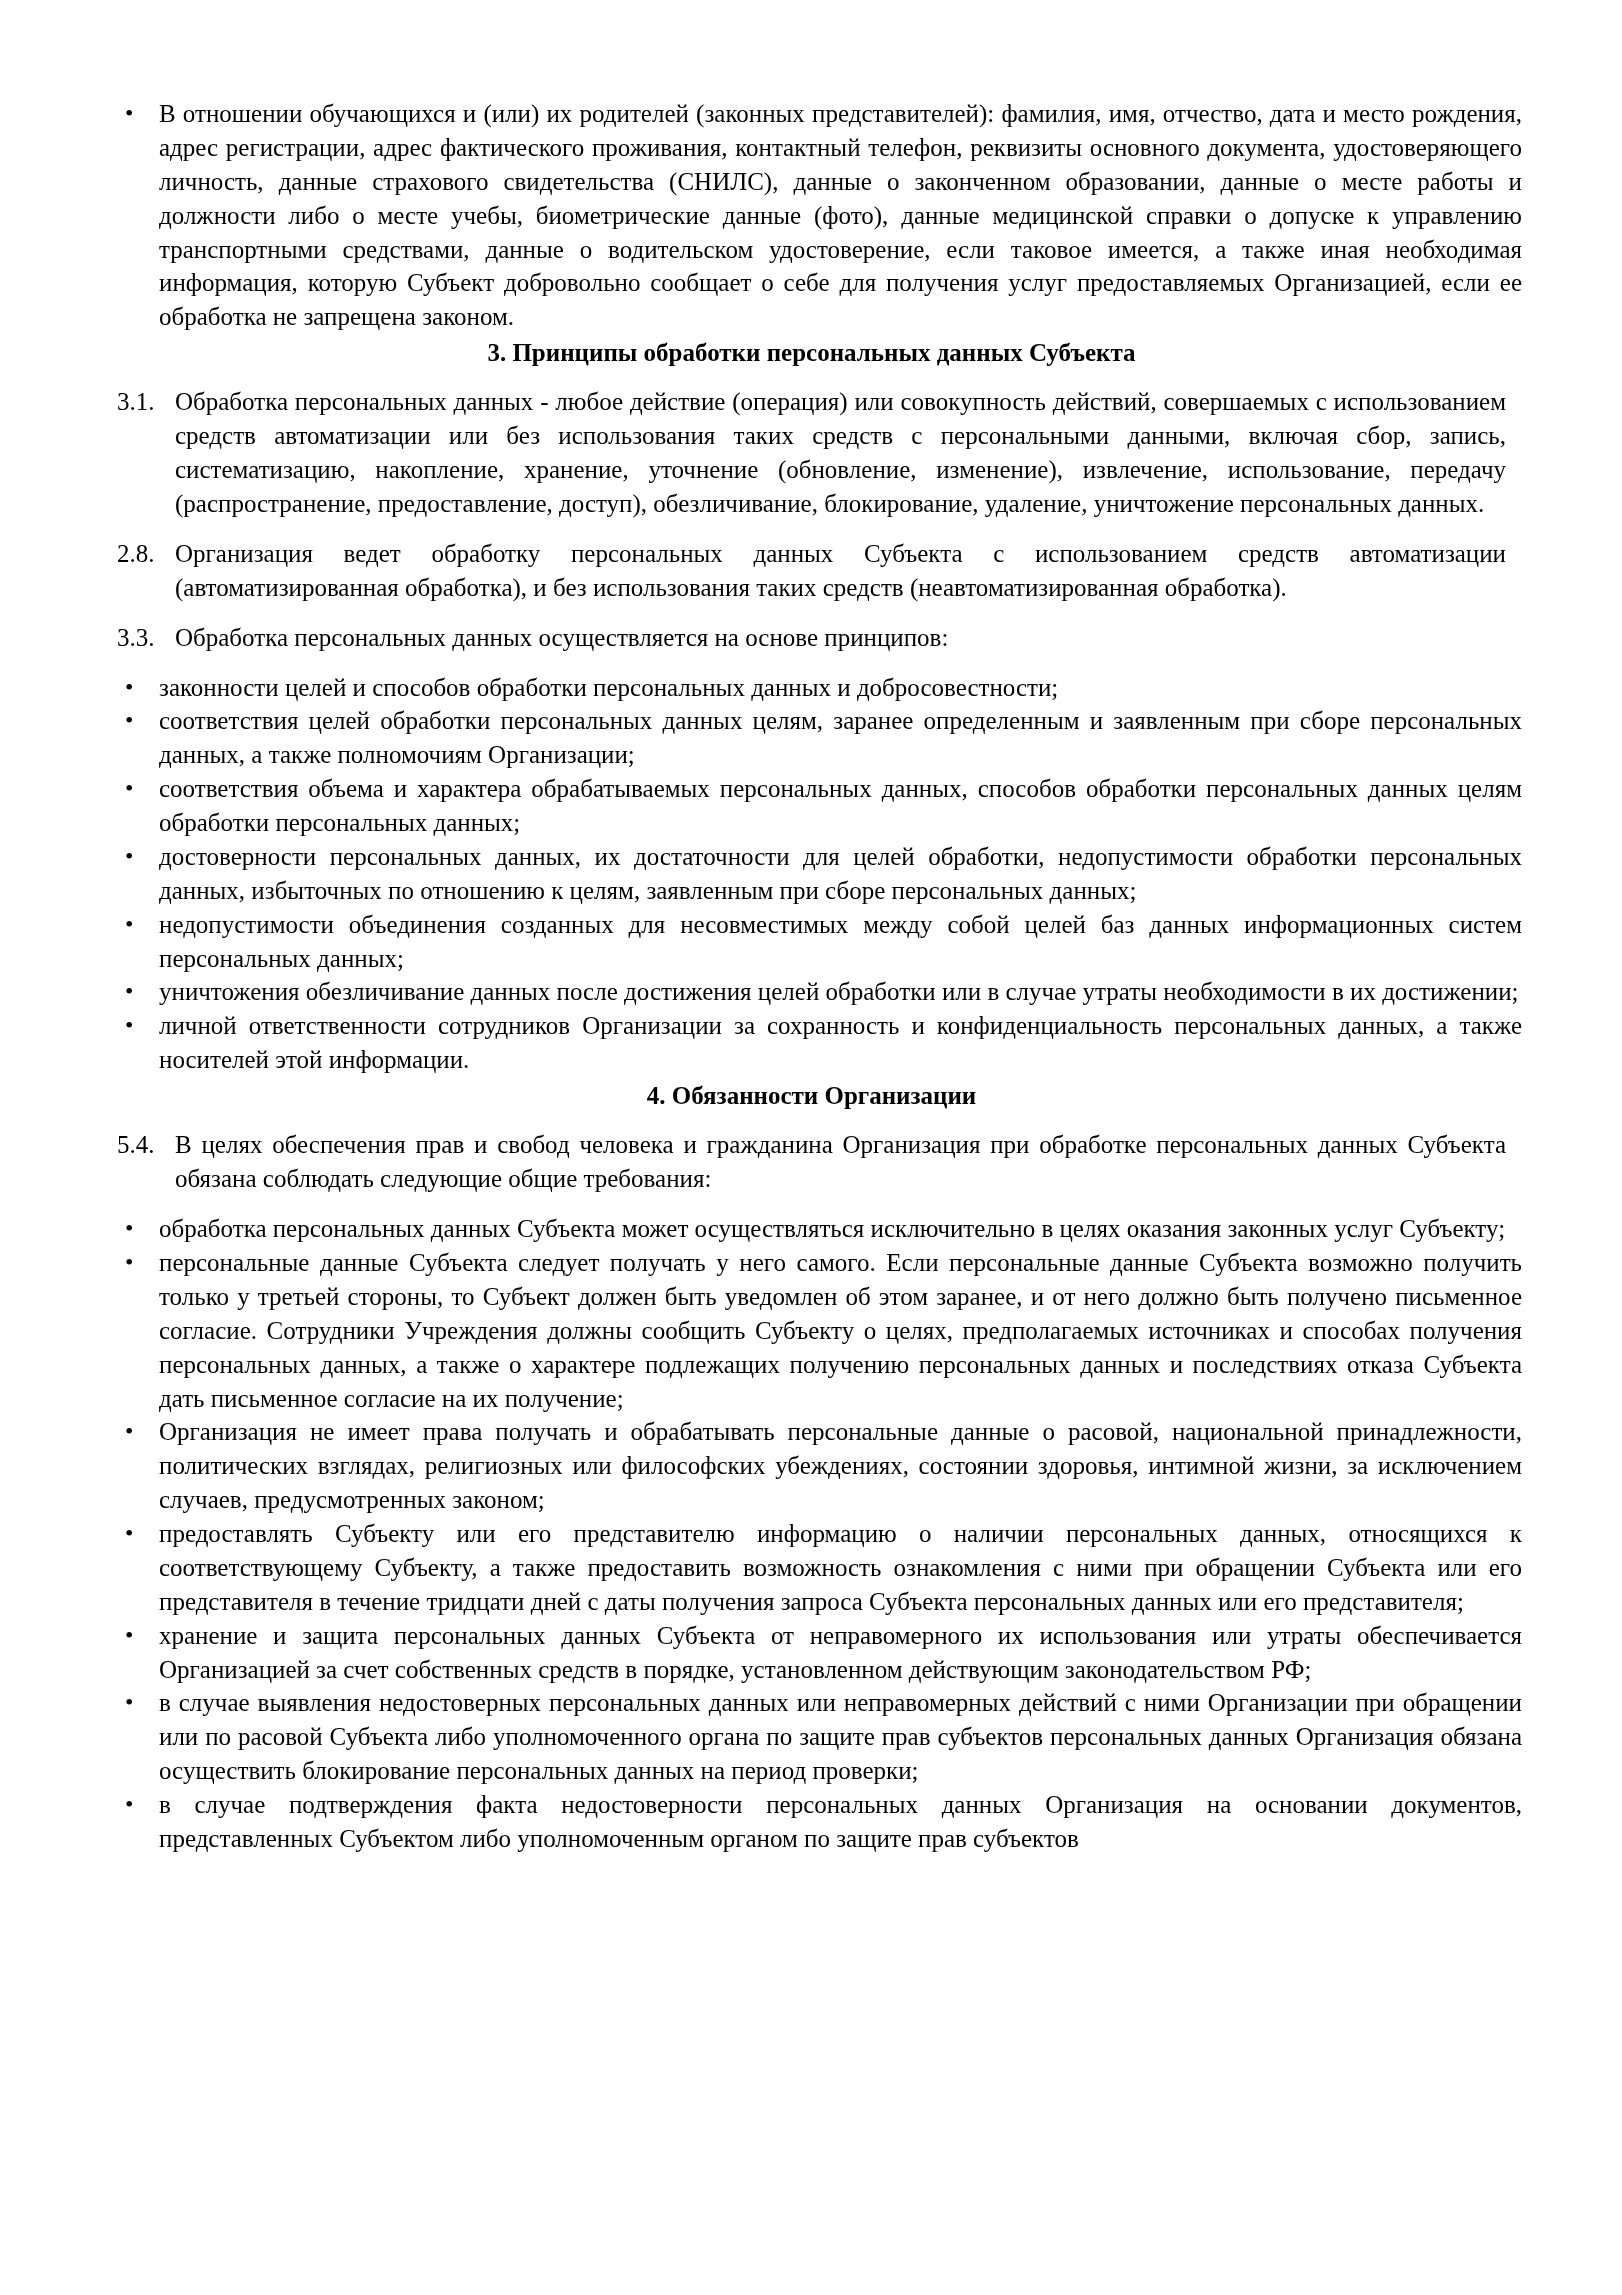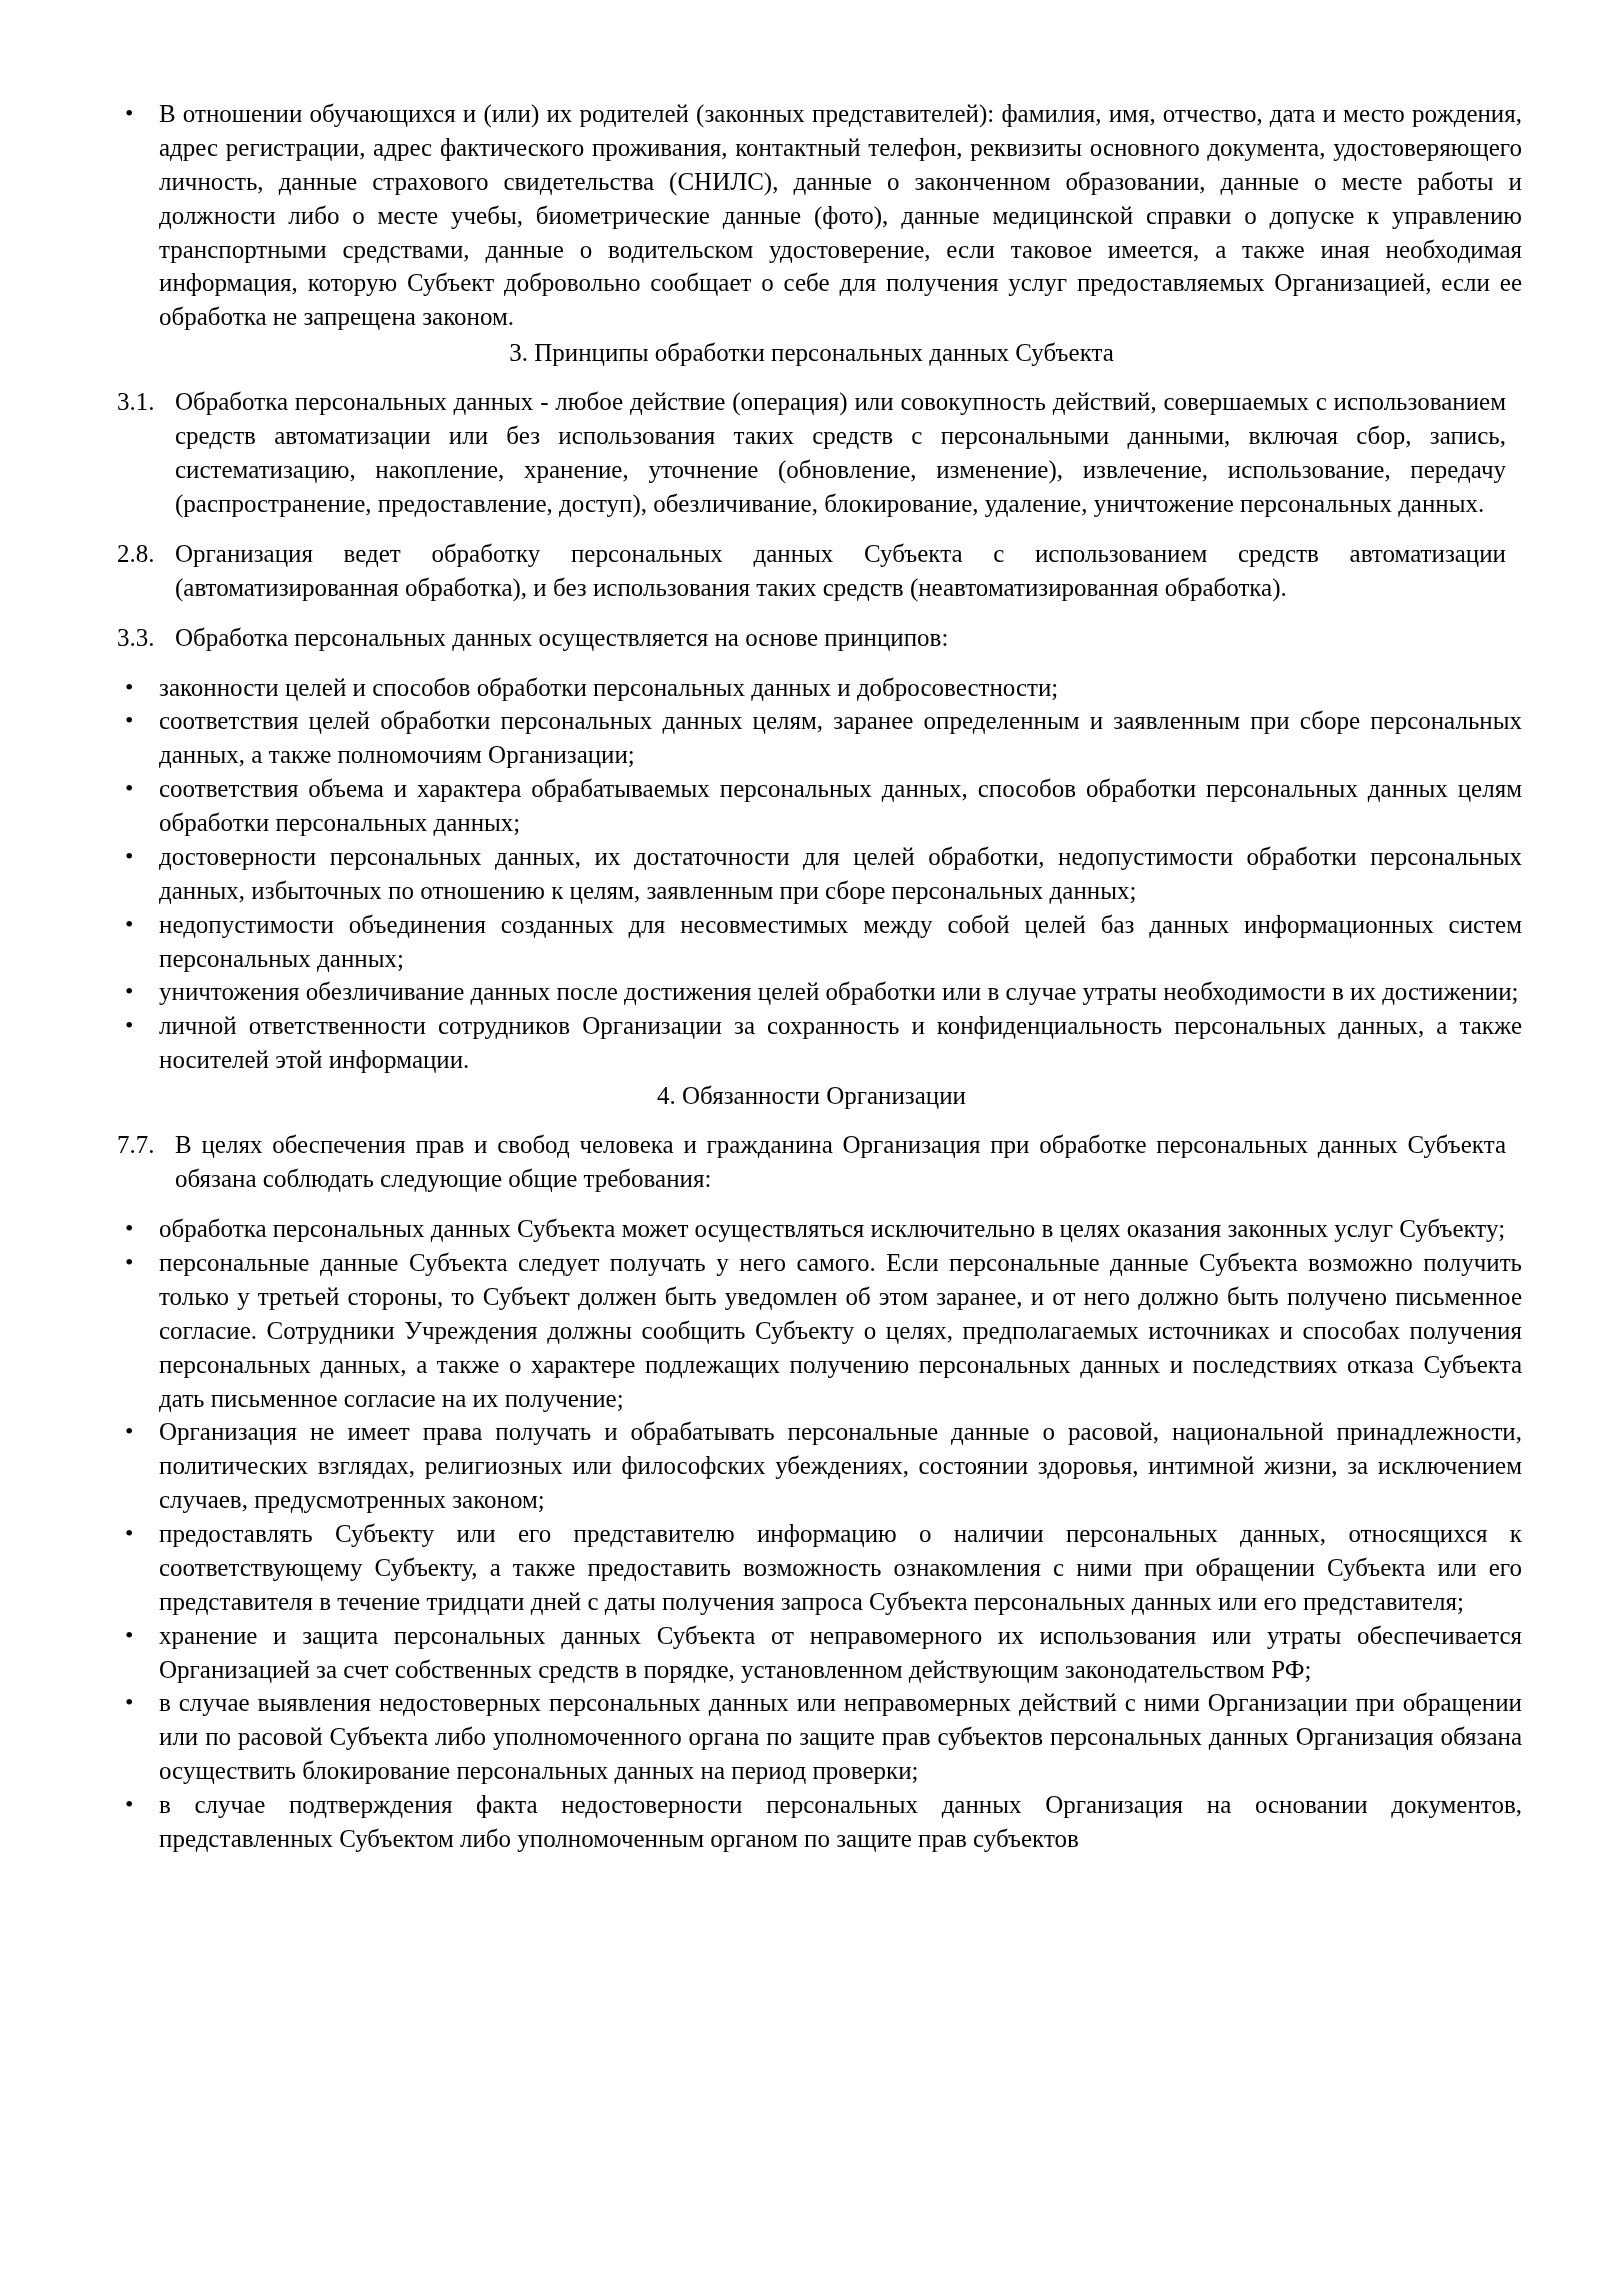"3. Принципы обработки персональных" .heading { font-weight: normal -> bold }
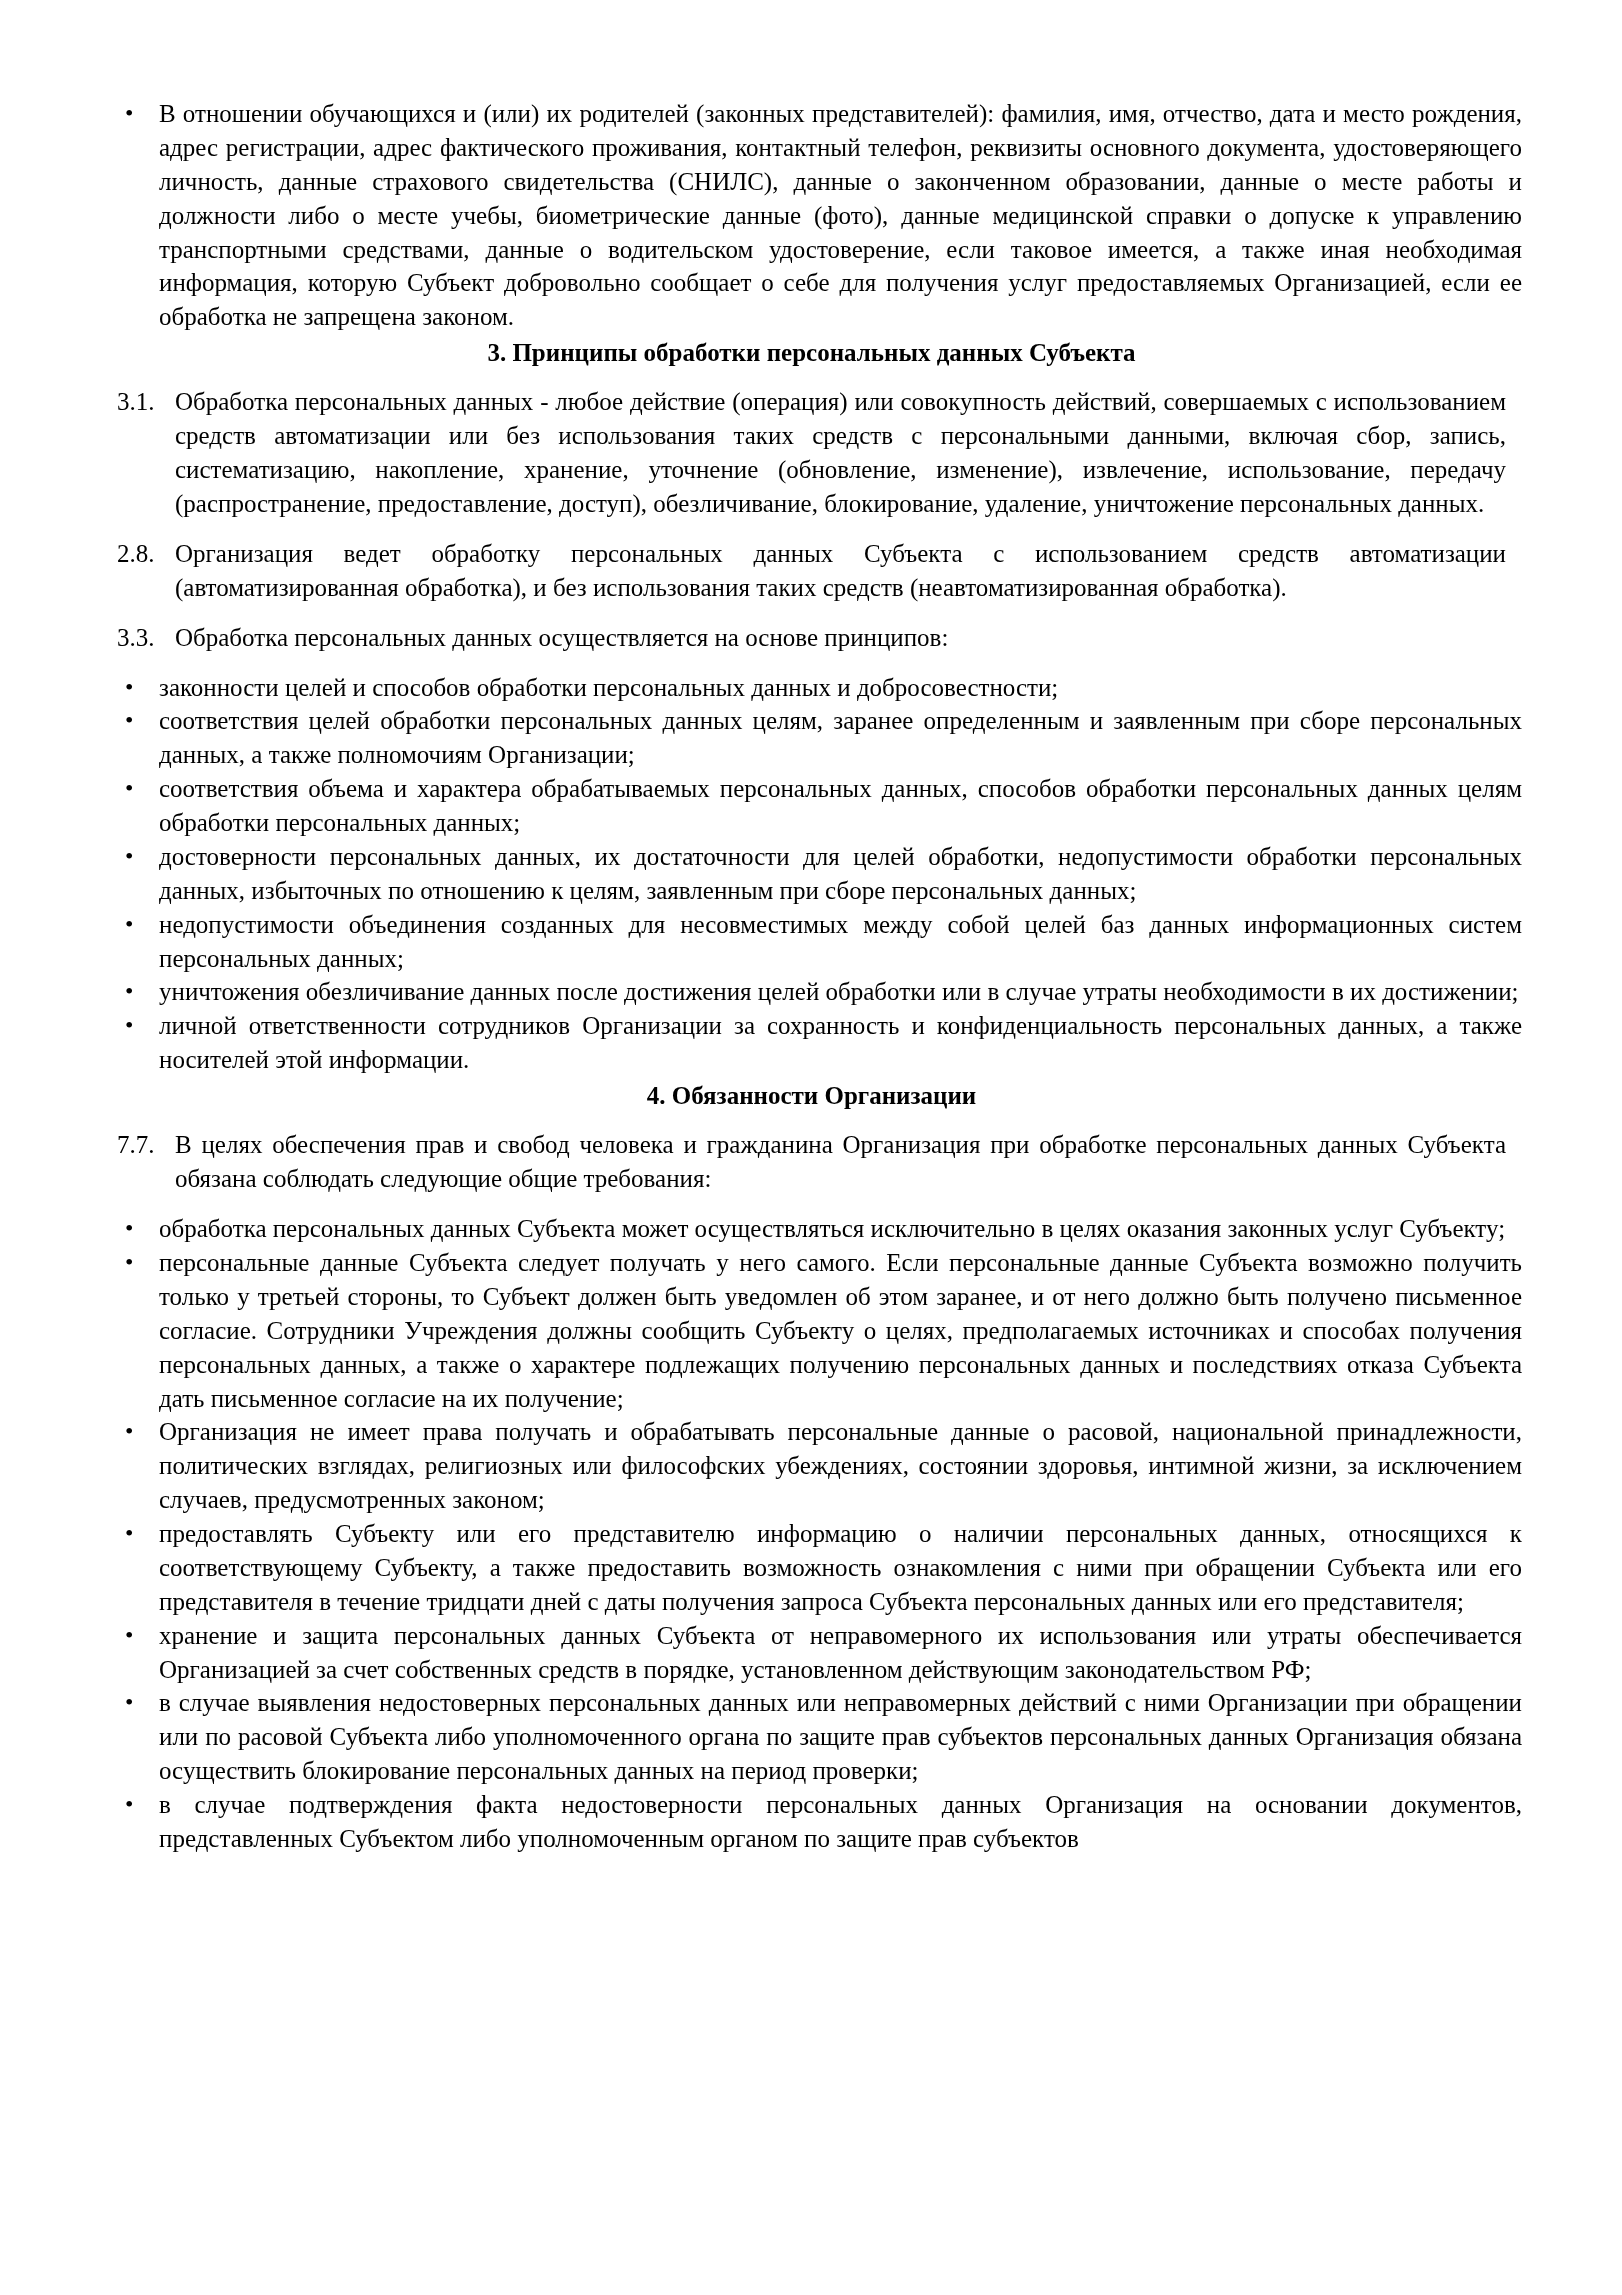"7.7." span.num { text: 7.7 -> 5.4 }
